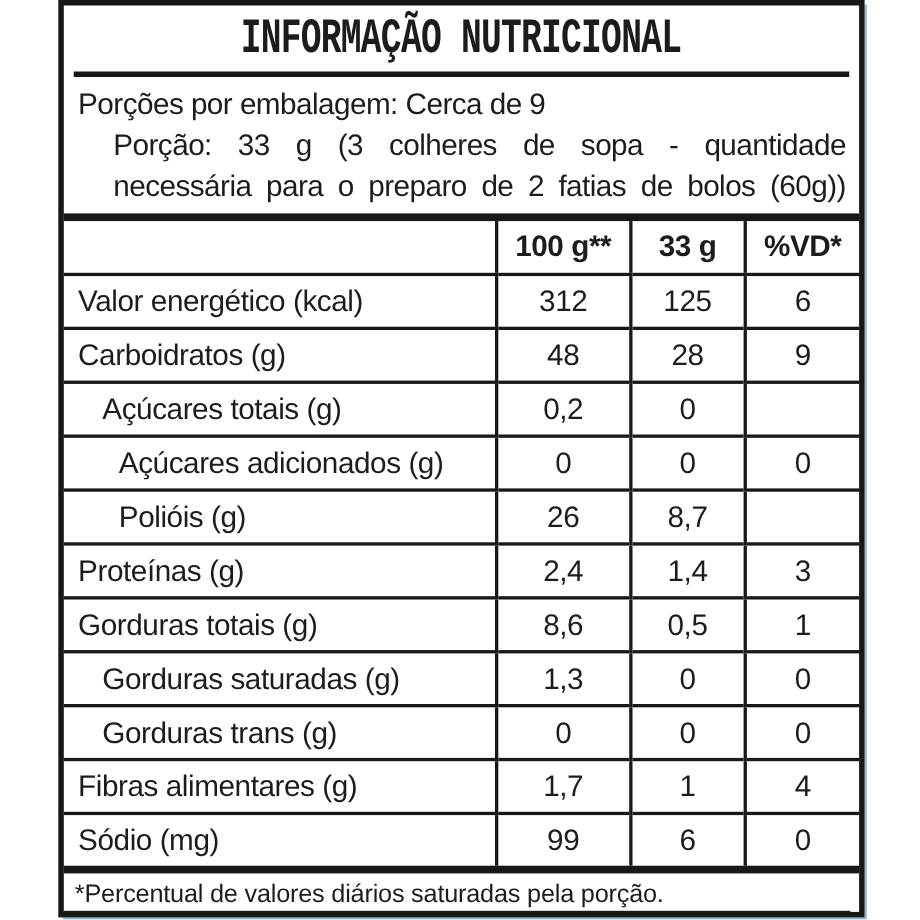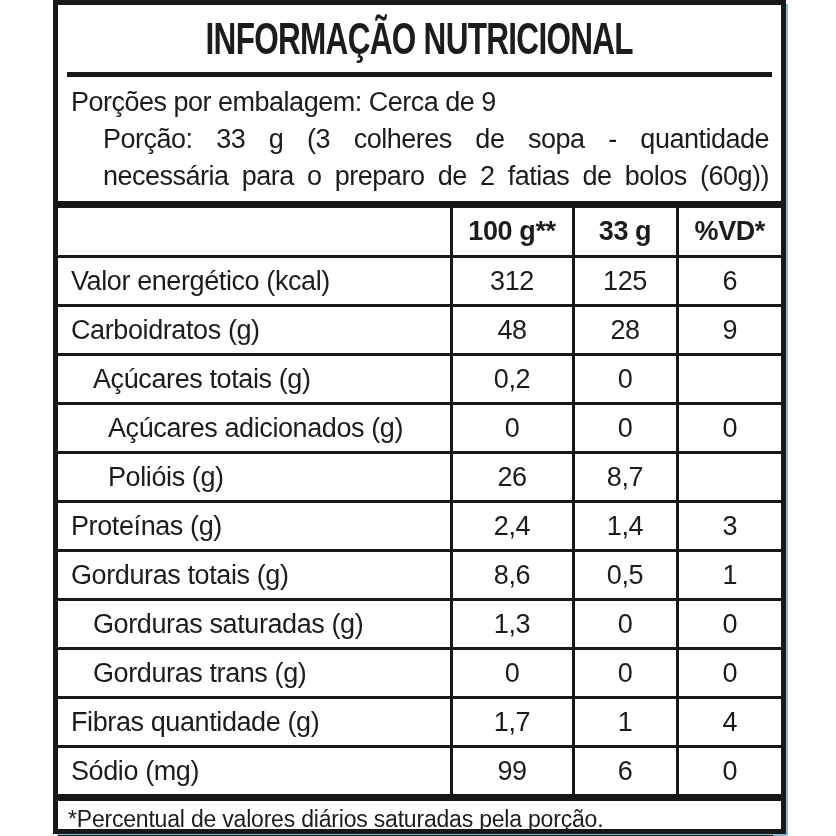"INFORMAÇÃO NUTRICIONAL" .title-wrap { font-family: none -> Liberation Mono, monospace; height: 67px -> 60px }
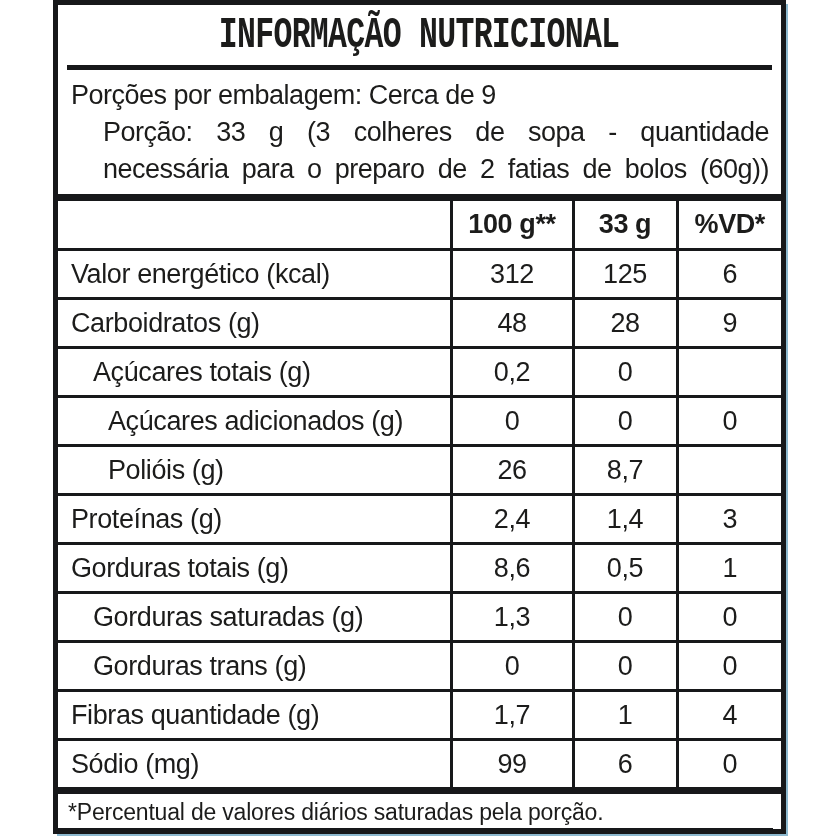"Fibras quantidade (g)" td.lbl { text: quantidade -> alimentares }
